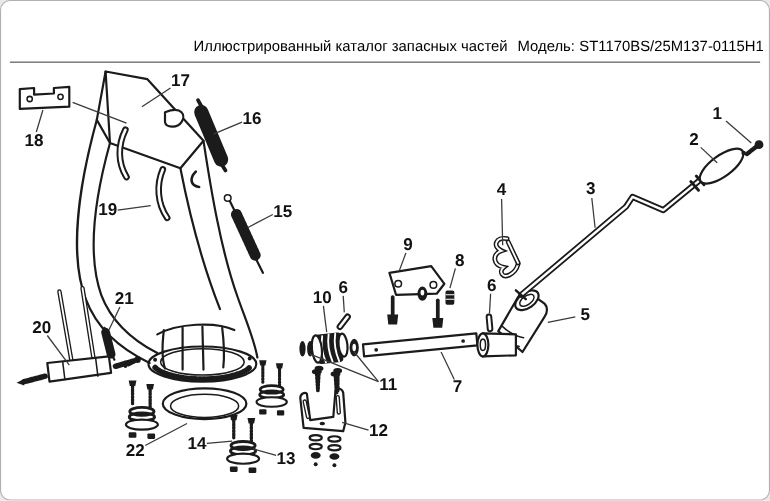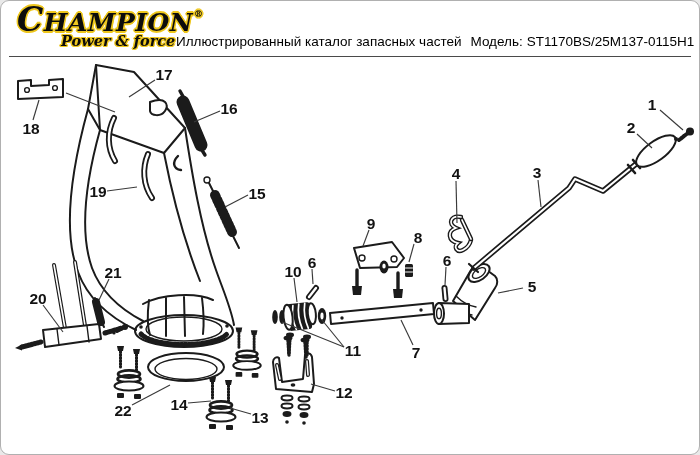"CHAMPION®" div.logo { html: <div> <div><span>C</span><span>HAMPION</span><span>®</span></div> <div>Power &amp; force</div> </div> -> none }
